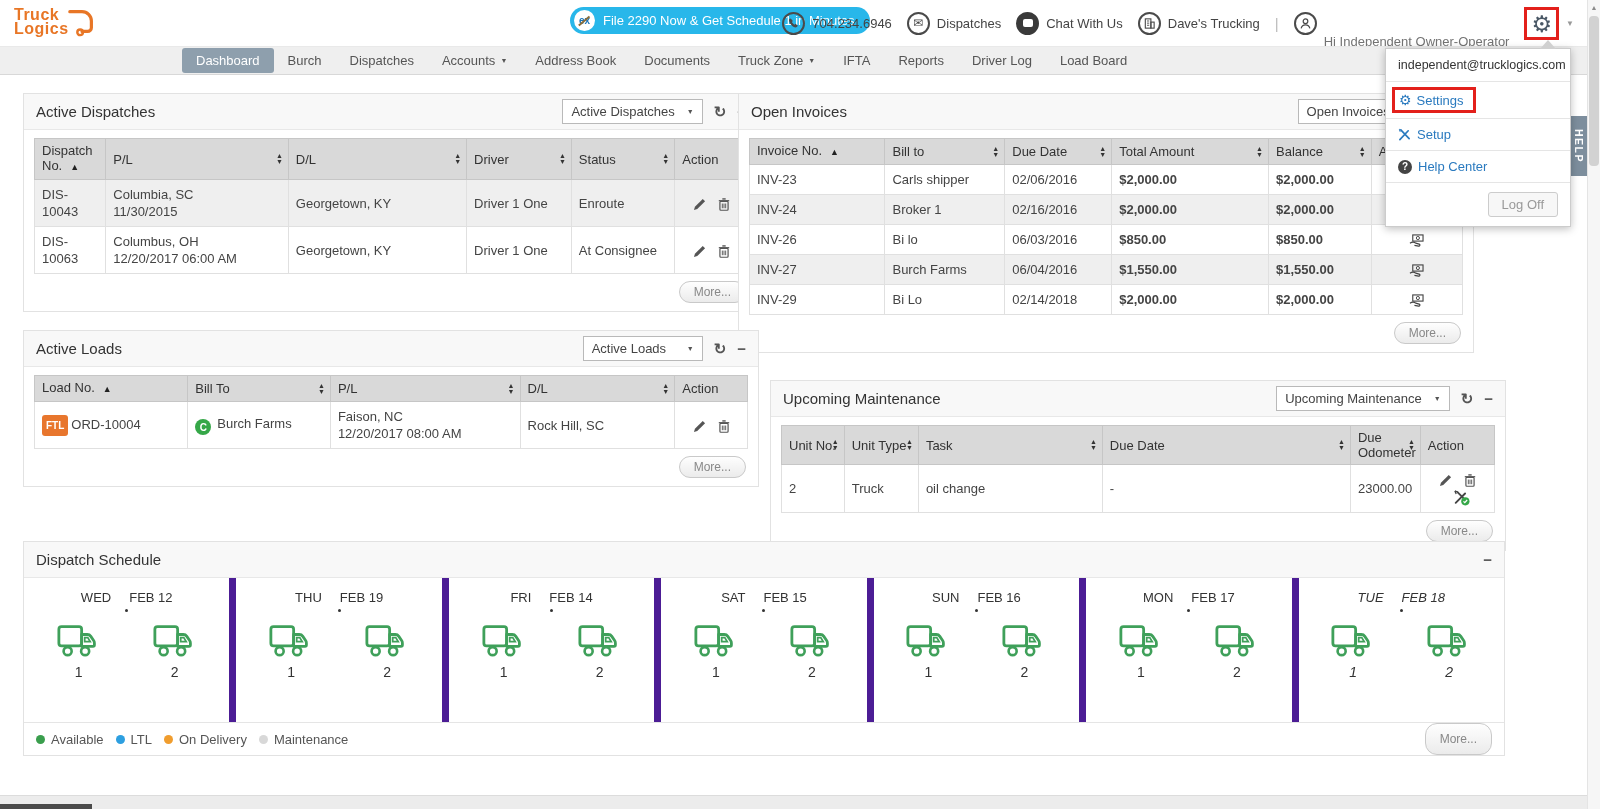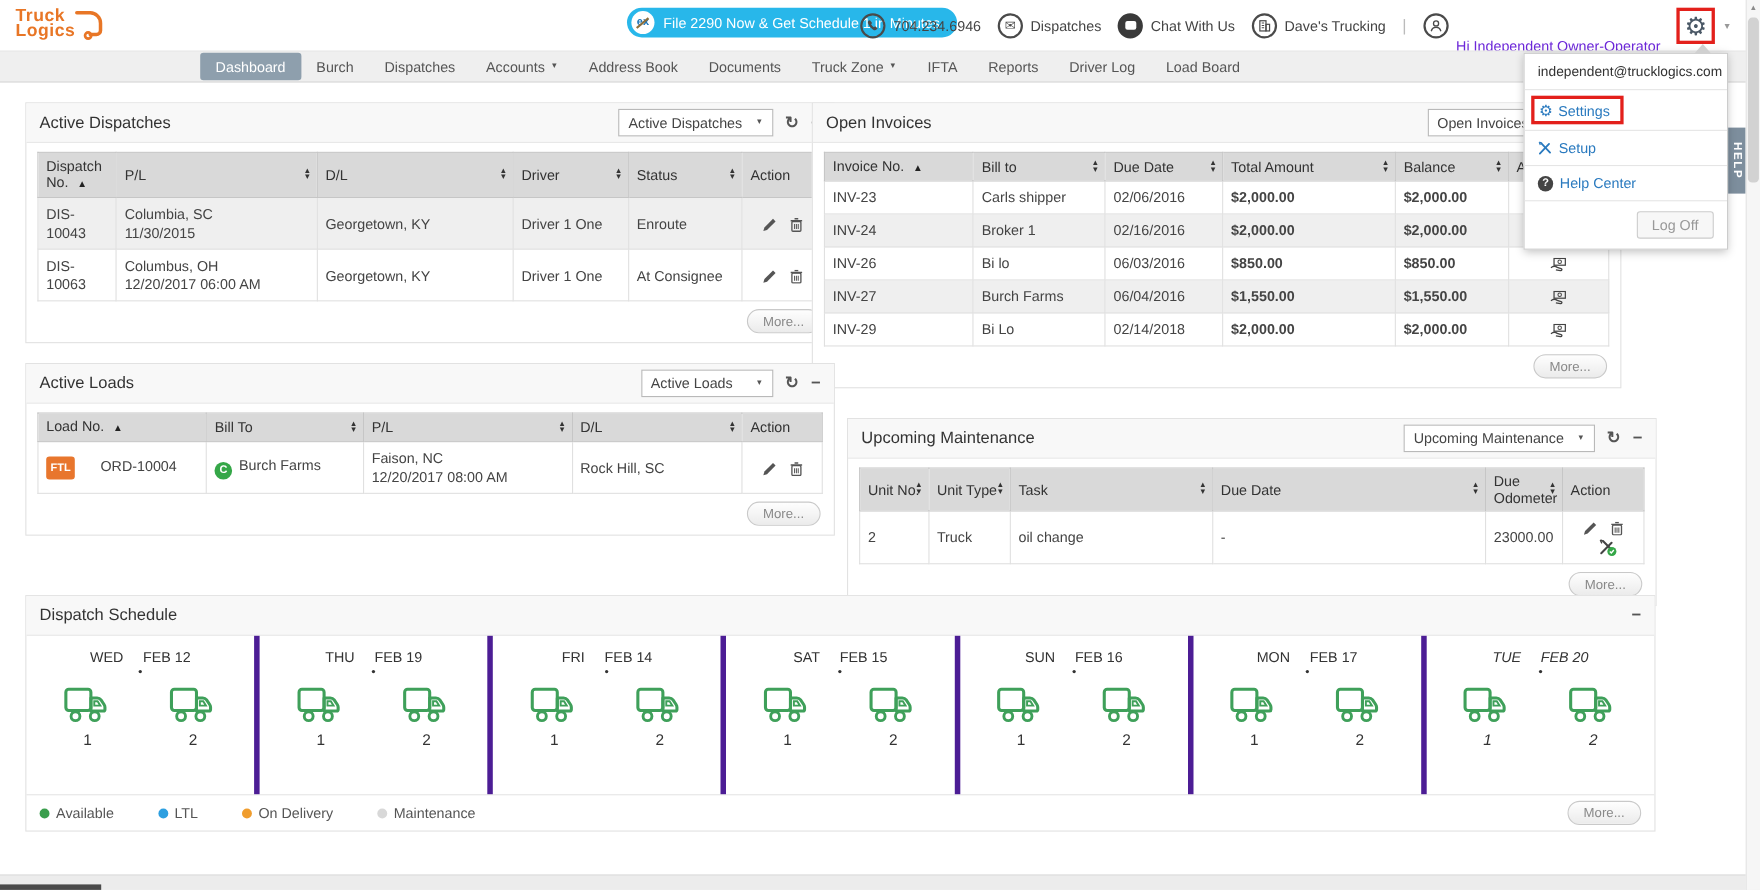"Hi Independent Owner-Operator" .greeting { color: #6d28d9 -> #737373 }
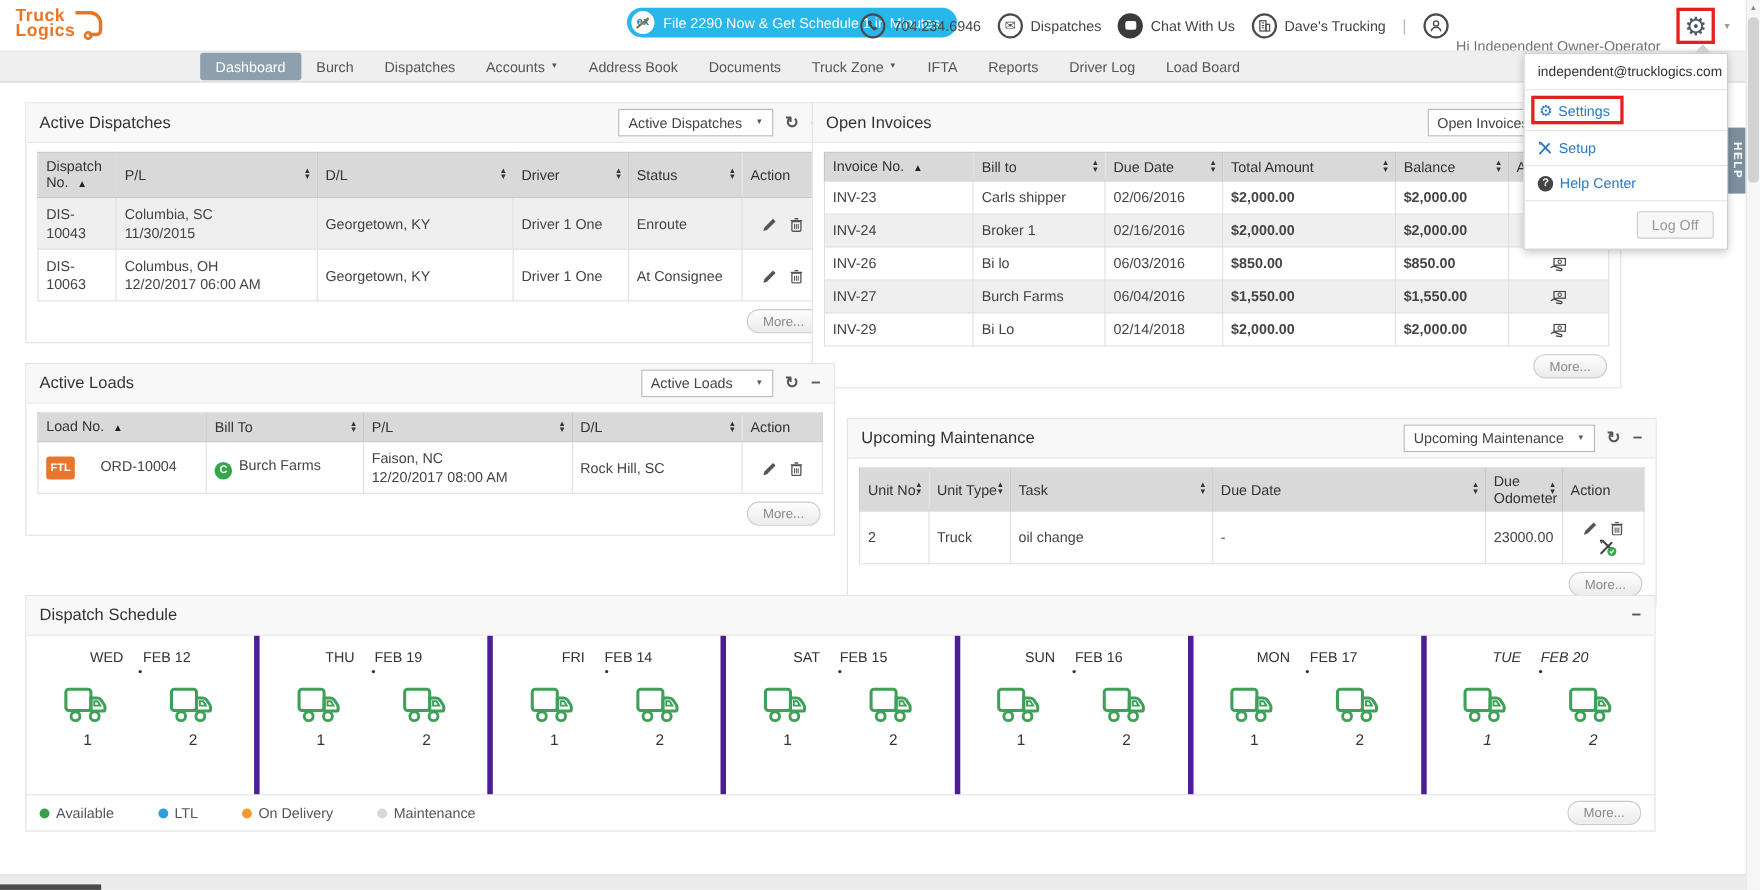"FTL" .ftl-badge { margin-right: 23px -> 3px }
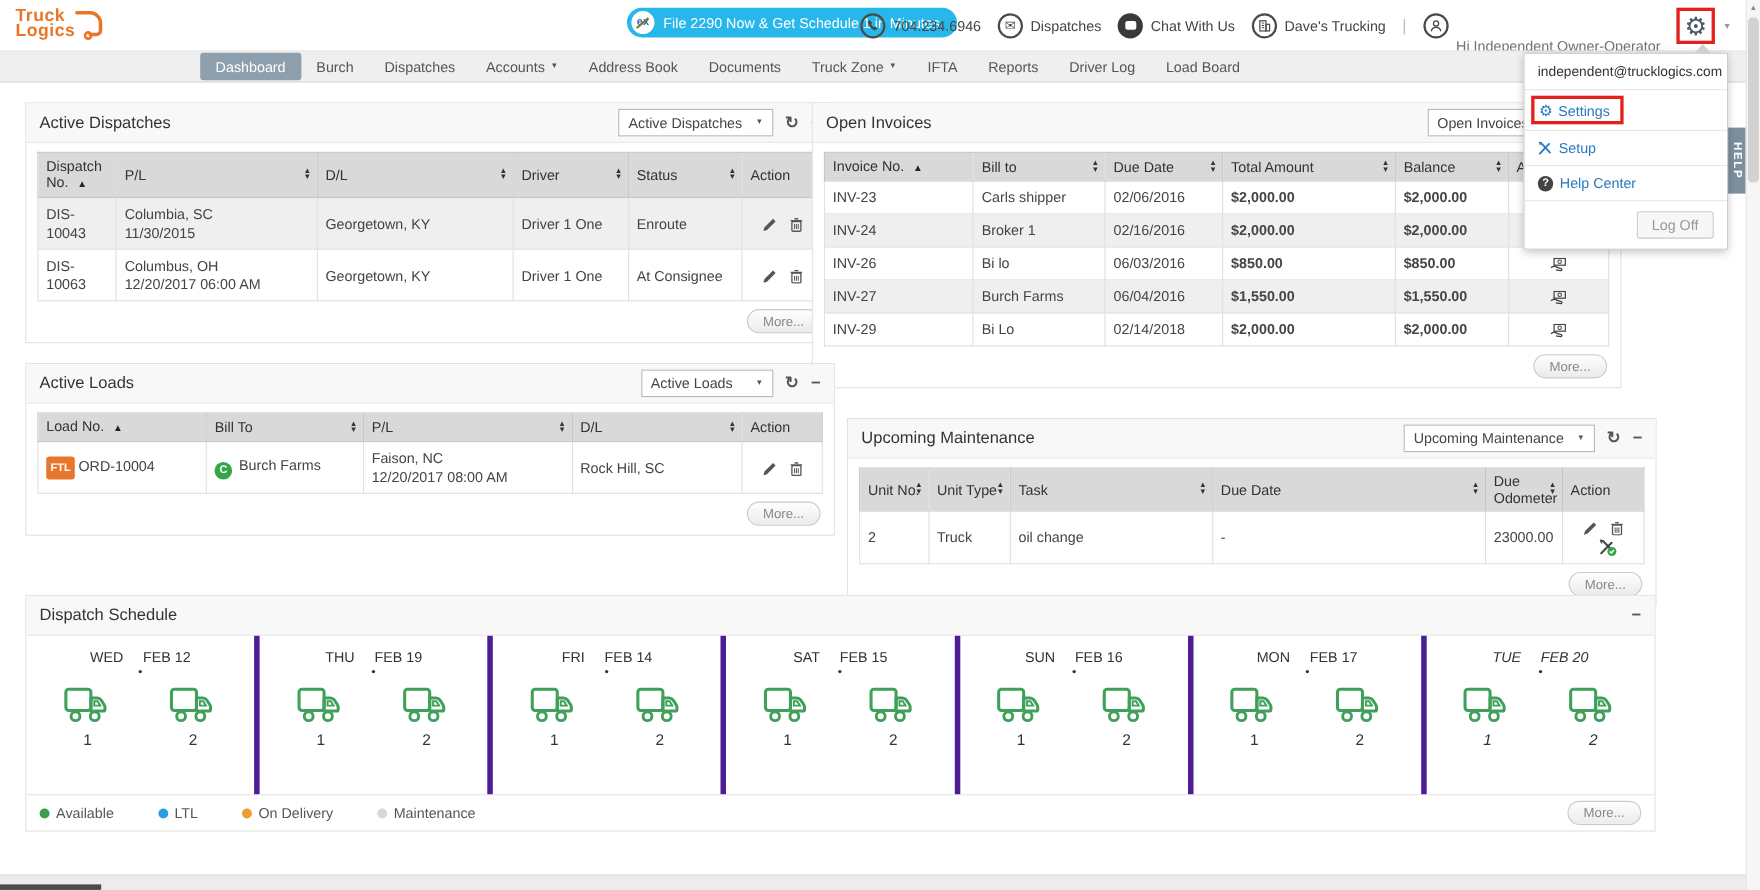"WED" .day-col { border-right: 5px solid #4c1d95 -> 7px solid #4c1d95 }
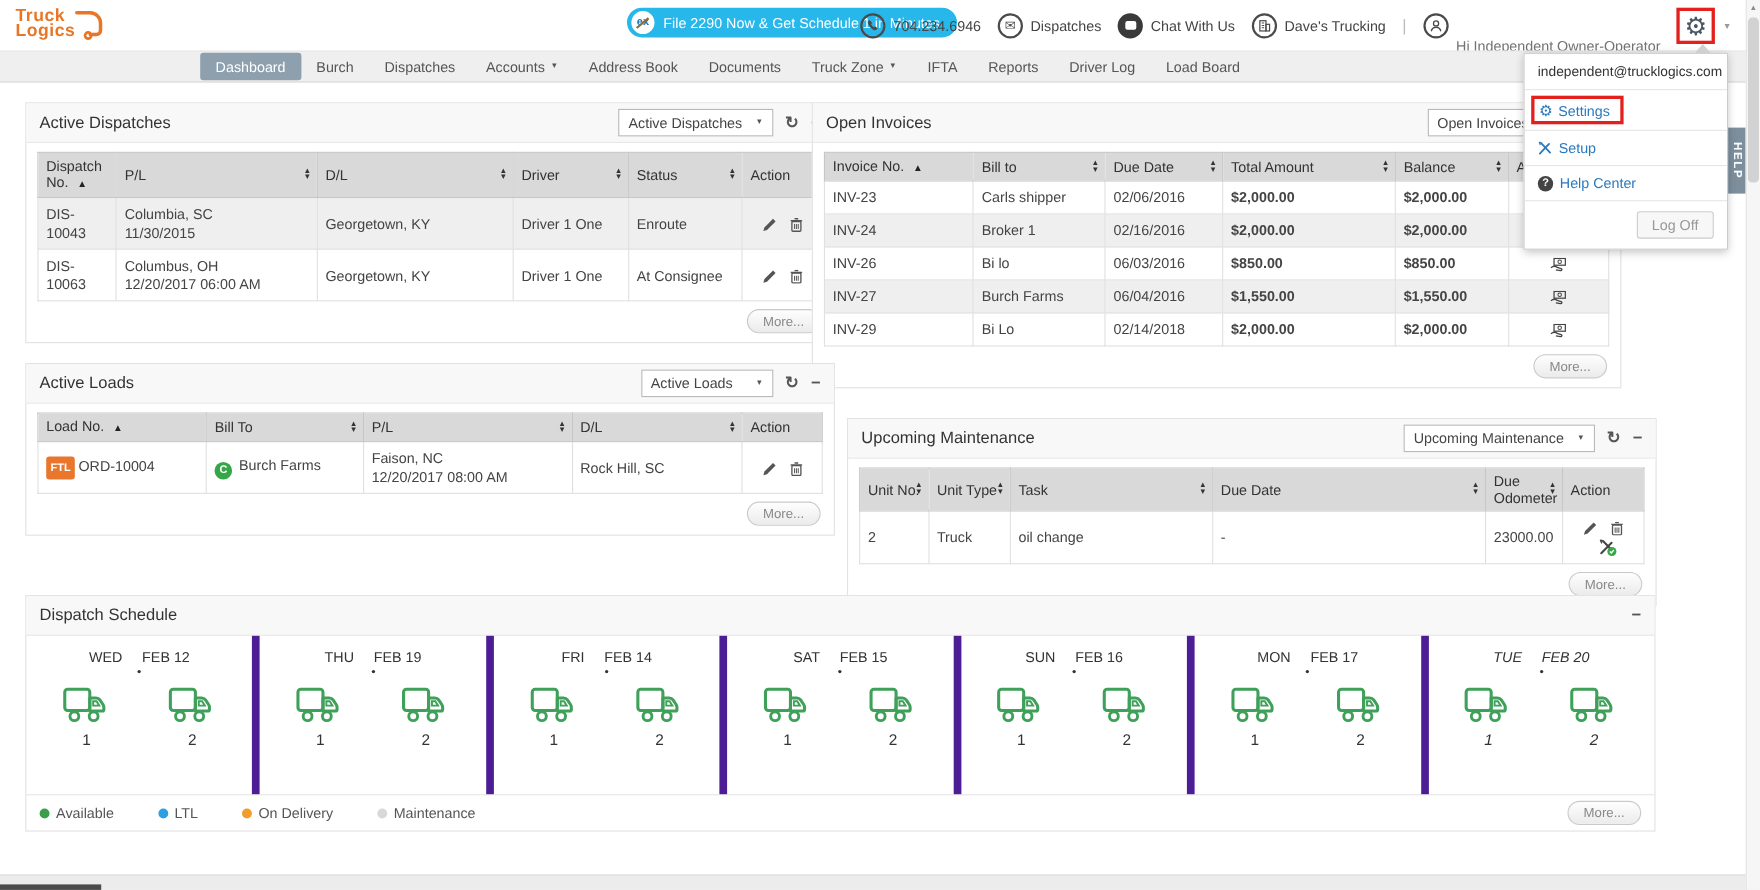"FEB 20" span { text: 20 -> 18 }
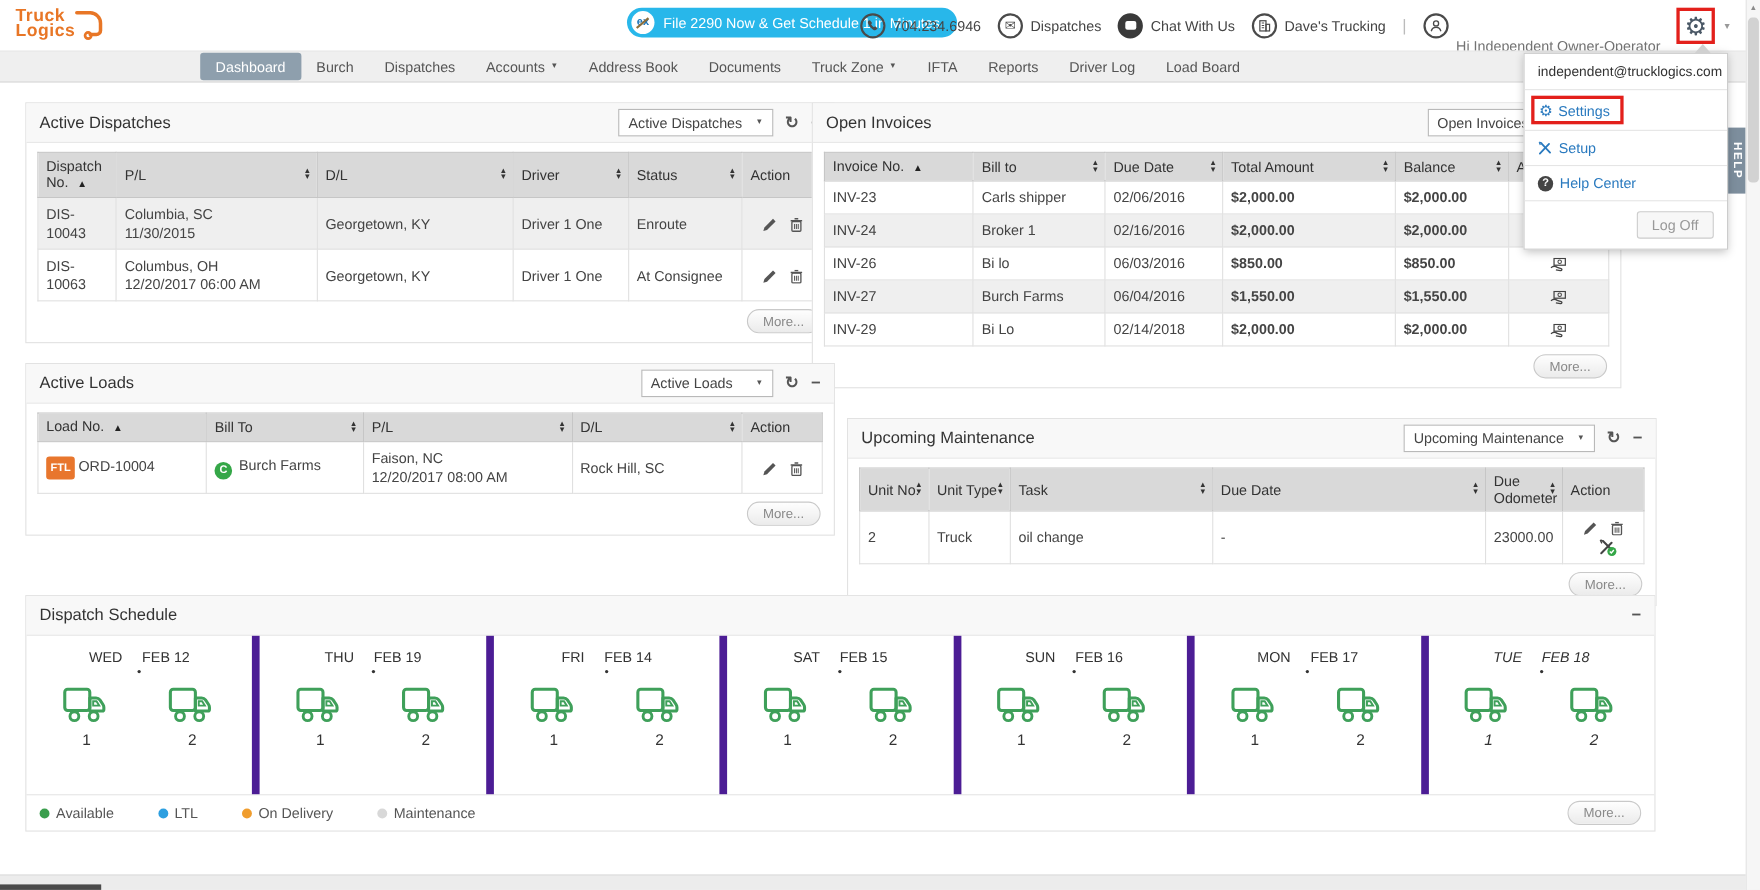"Available" .legend-bar { align-items: center -> none; gap: 40px -> 12px }
